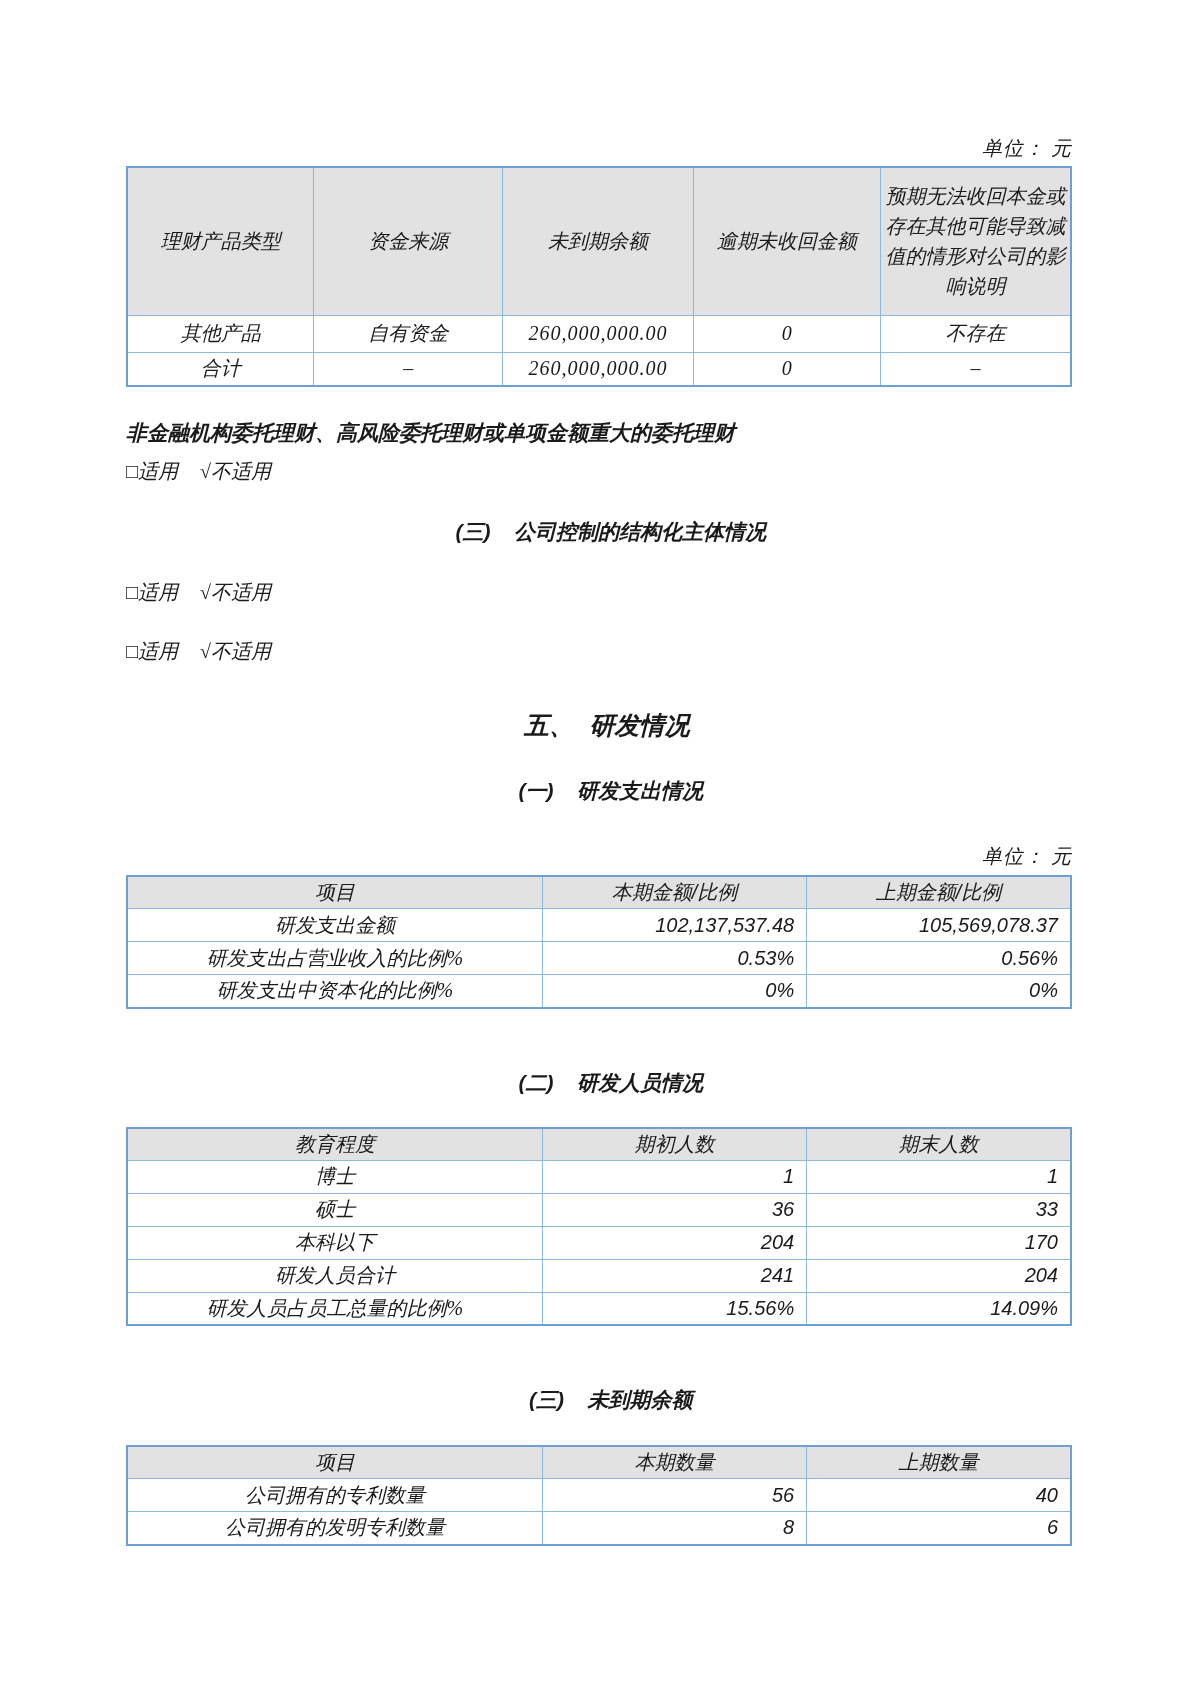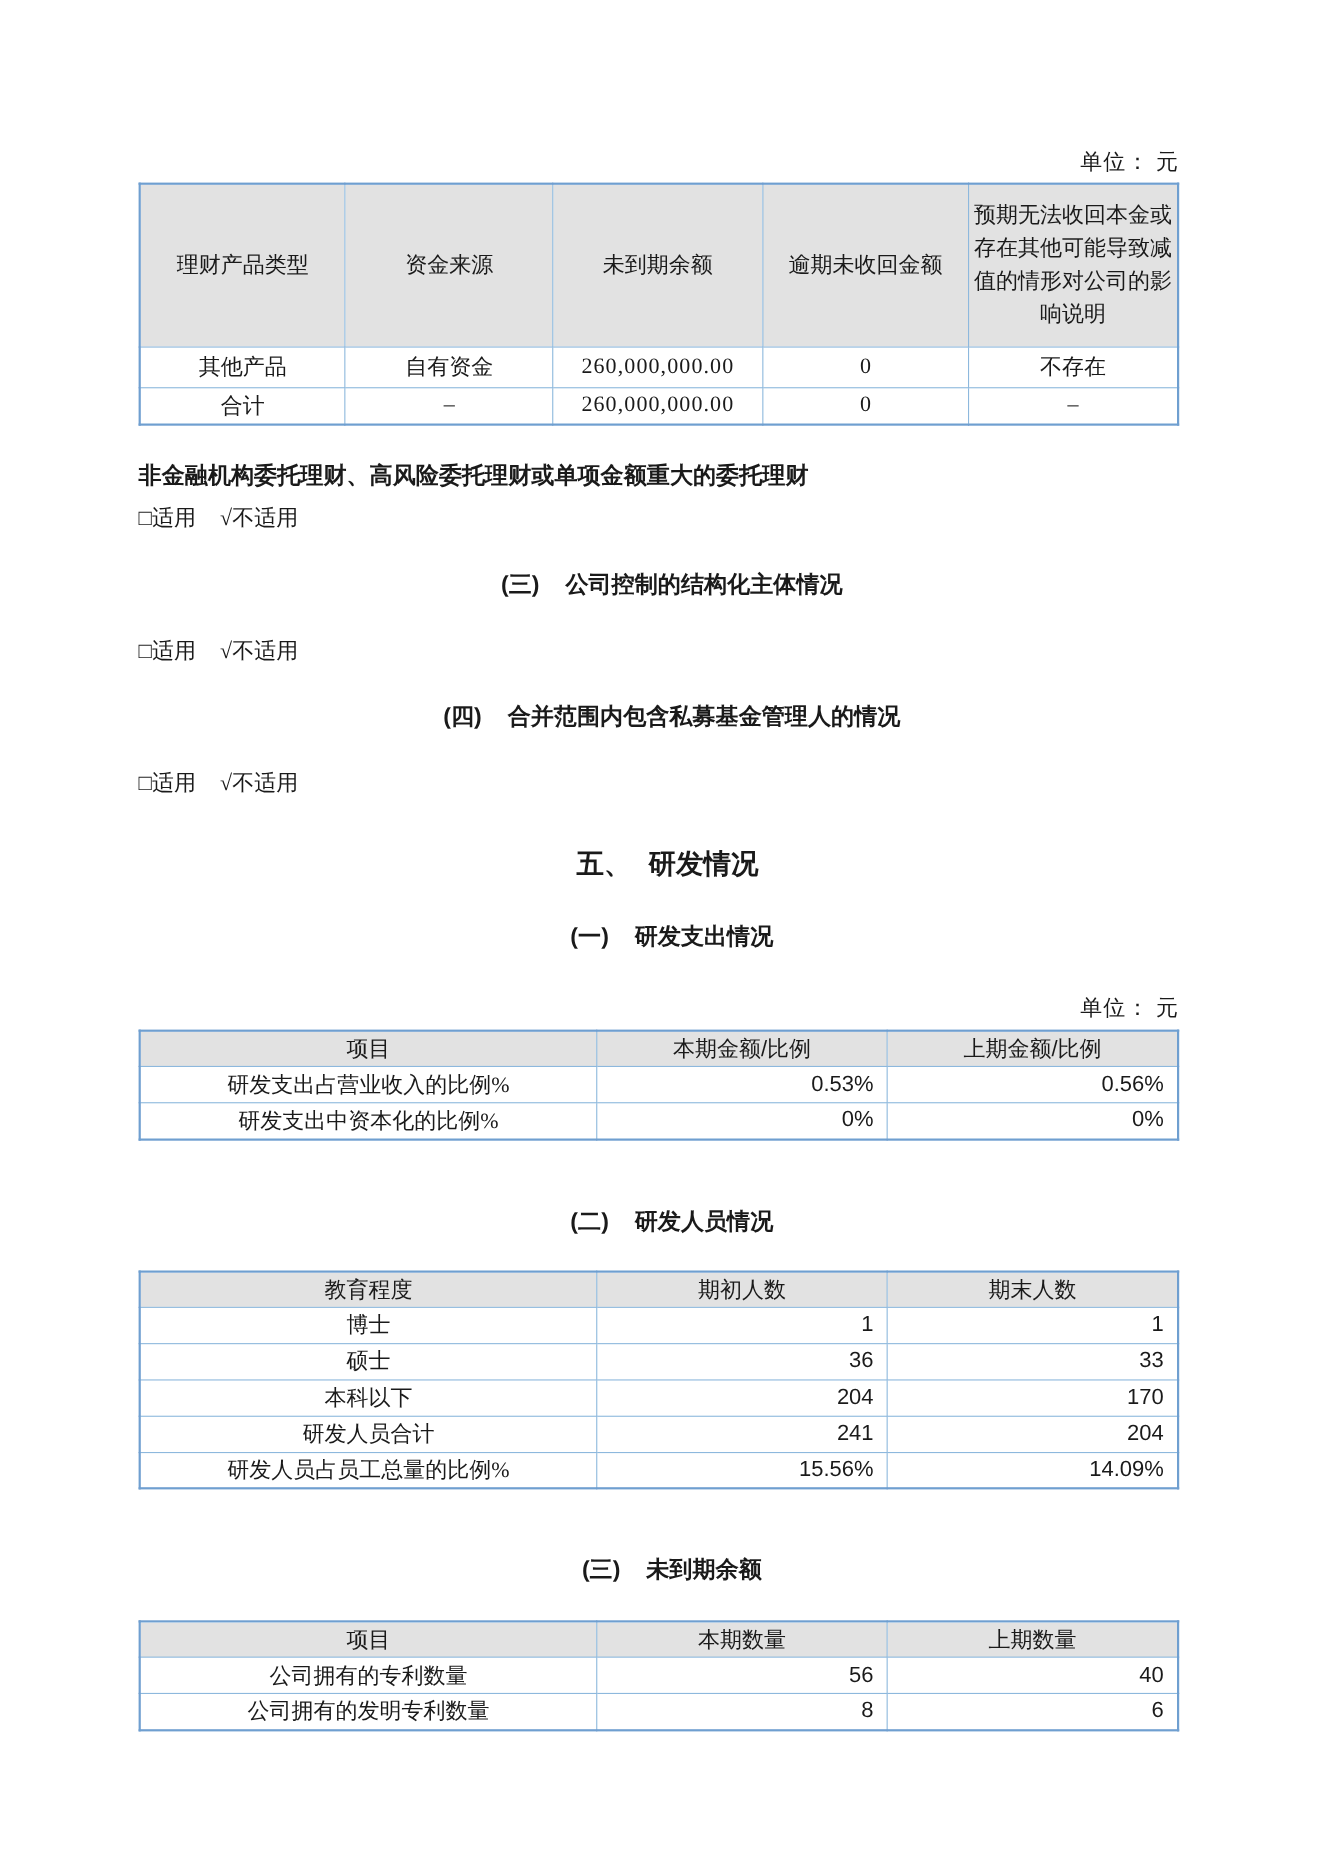"单位： 元" .content { font-style: none -> italic }
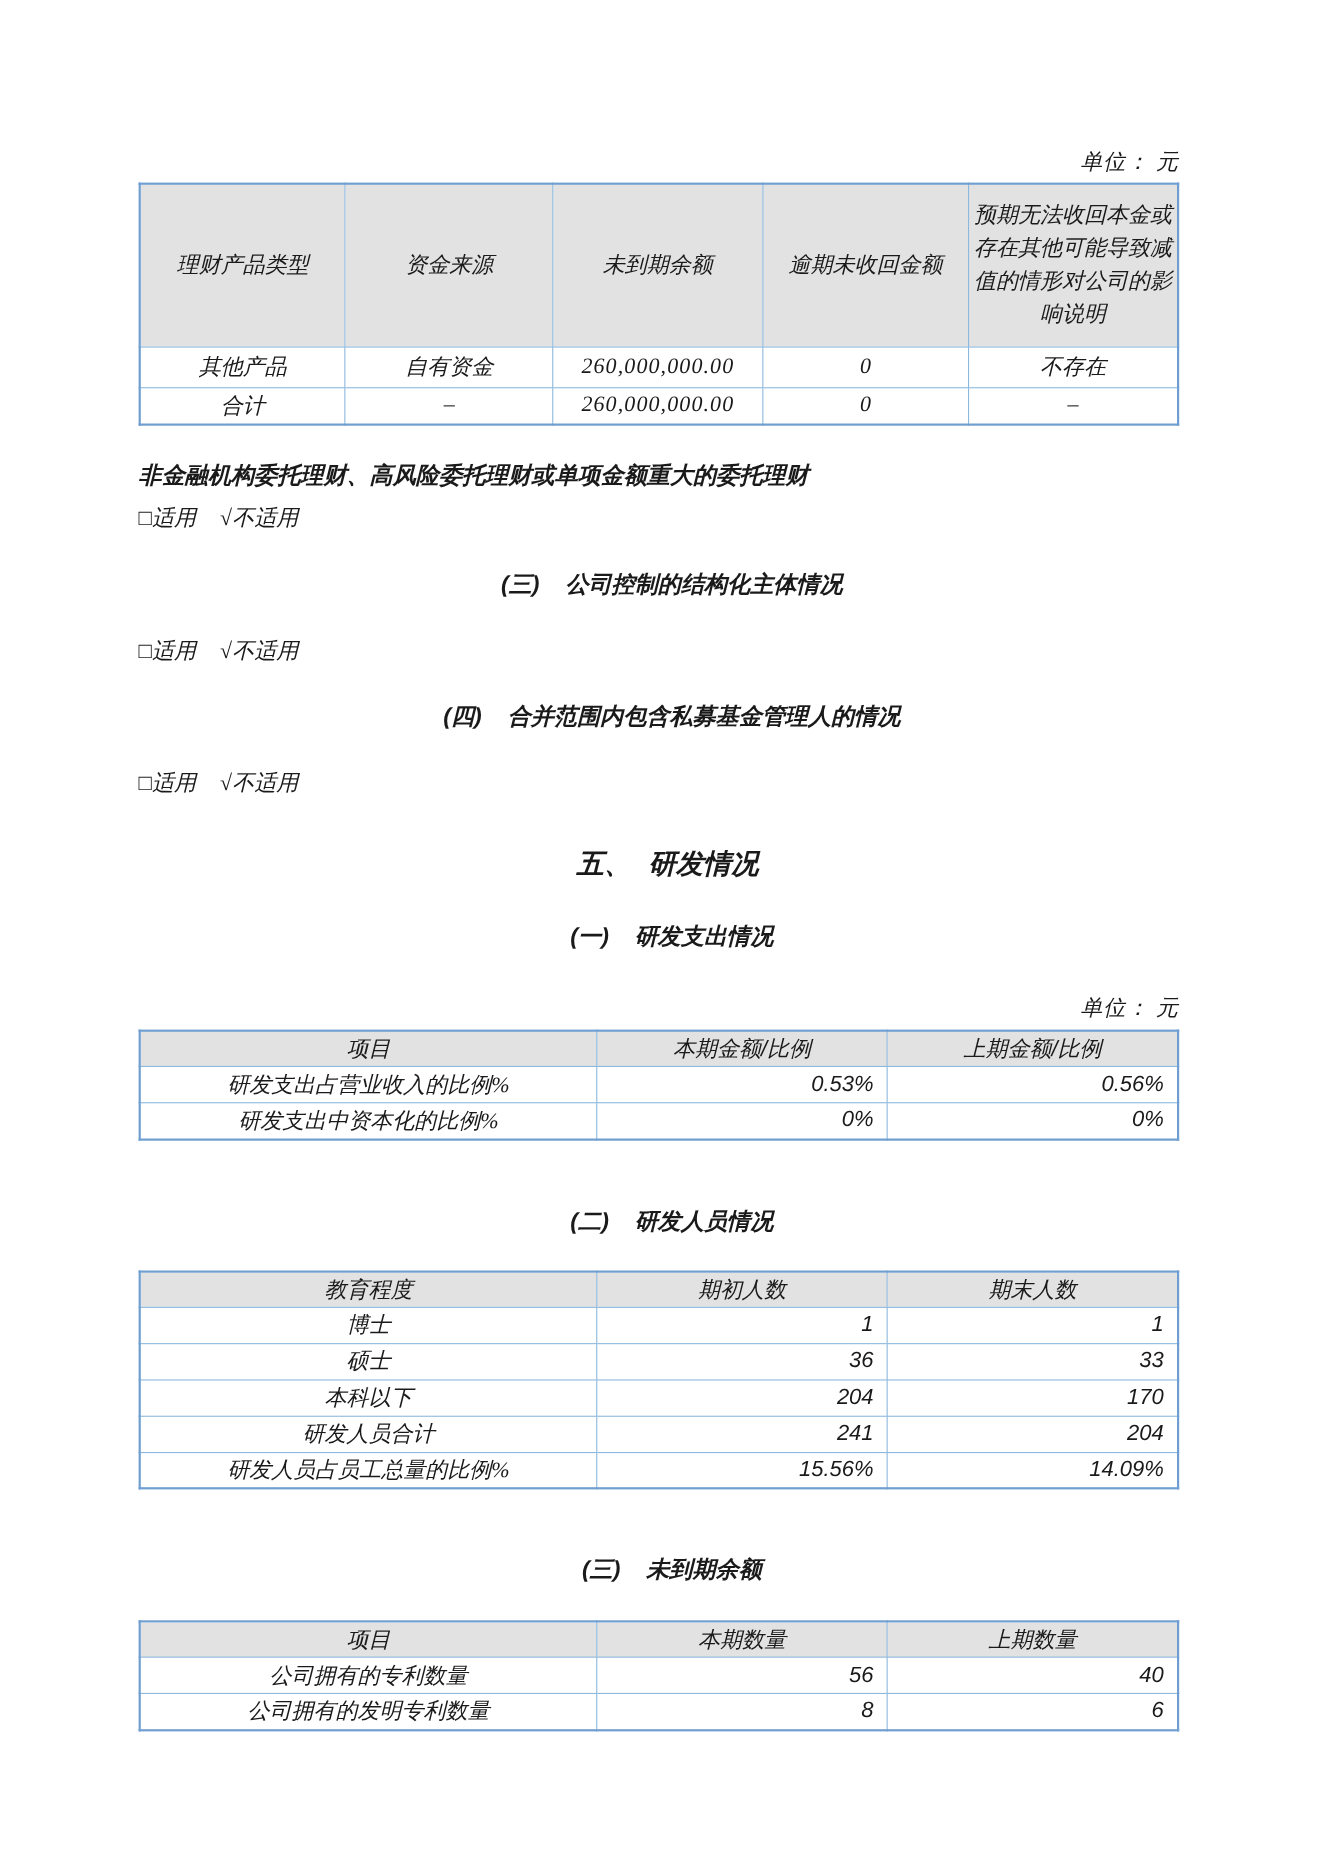"(四) 合并范围内包含私募基金管理人的情况" div.sec { html: <div> <span>(四)</span><span>合并范围内包含私募基金管理人的情况</span> </div> -> none }
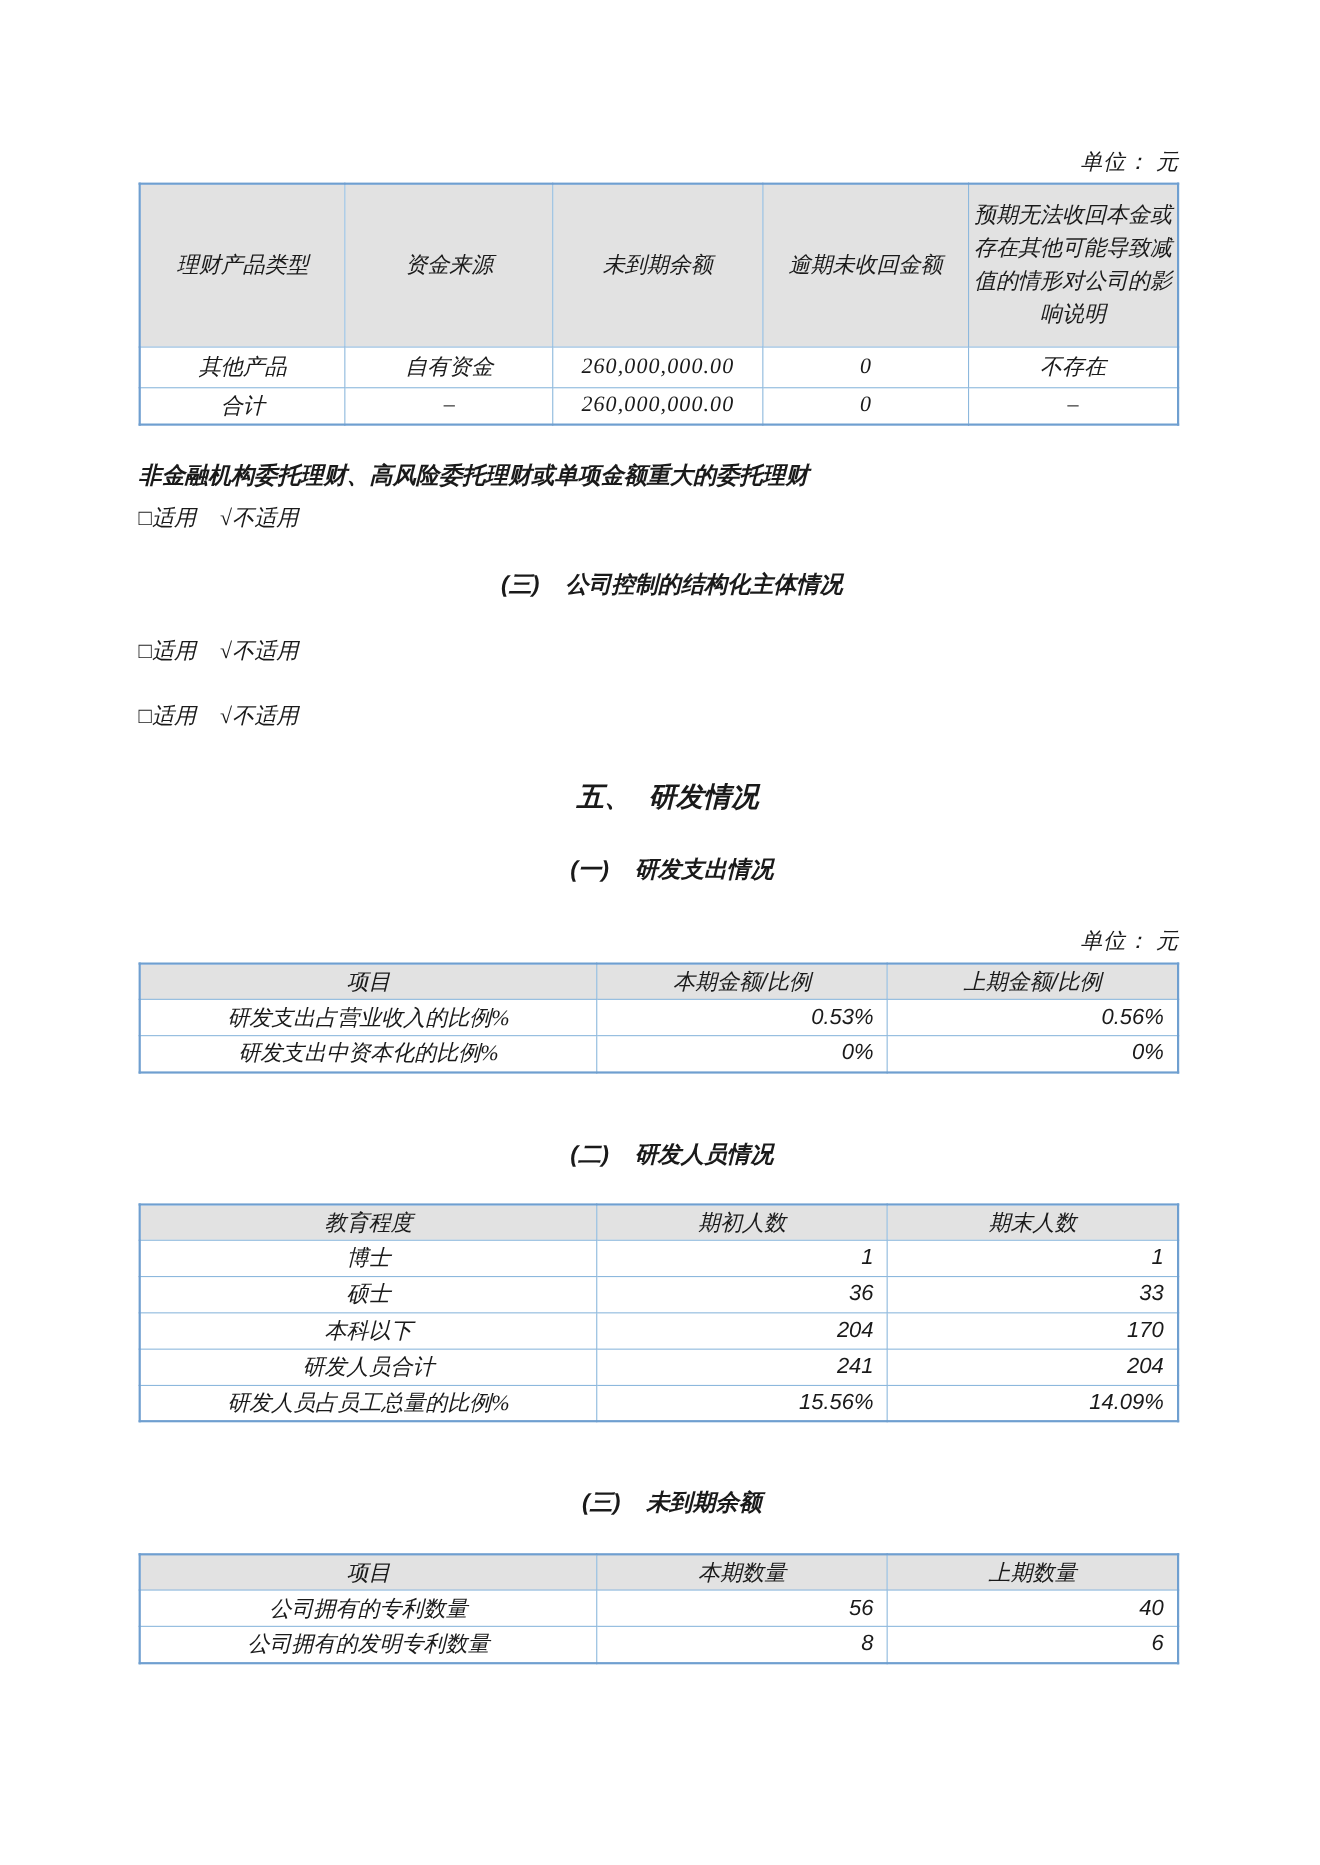"研发支出金额" tr { html: none -> <tr> <td>研发支出金额</td> <td>102,137,537.48</td> <td>105,569,078.37</td> </tr> }
